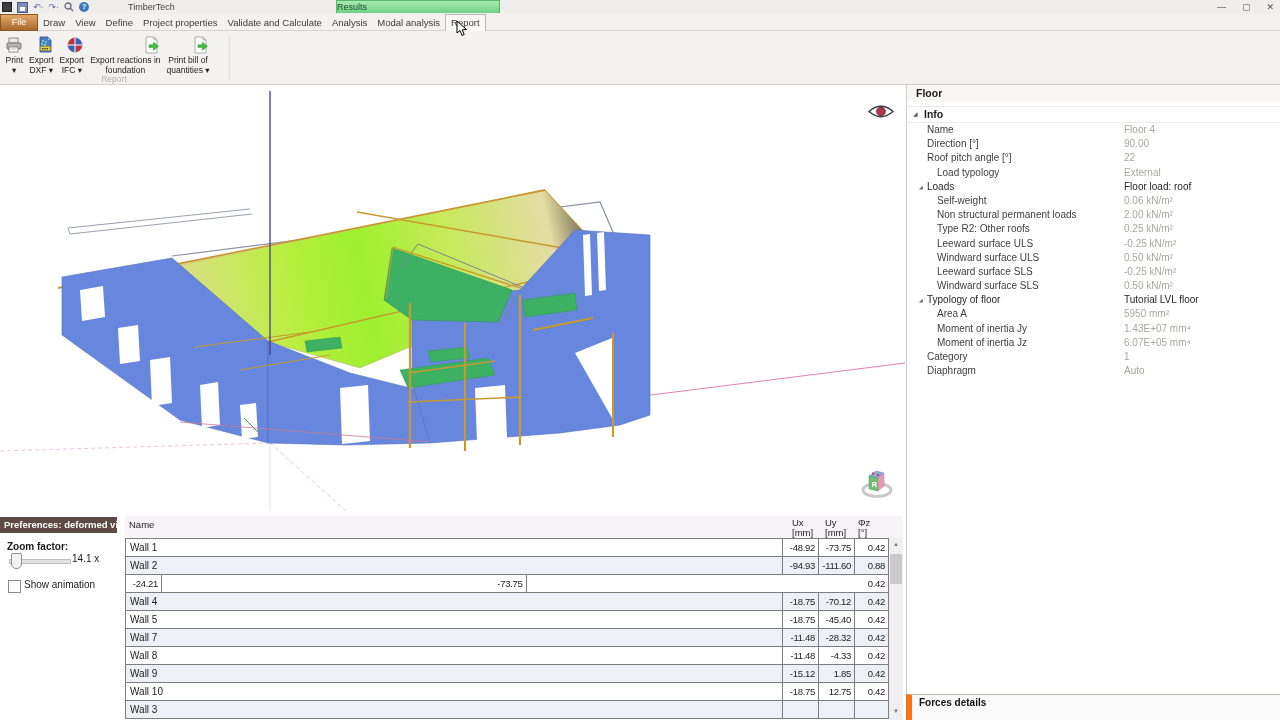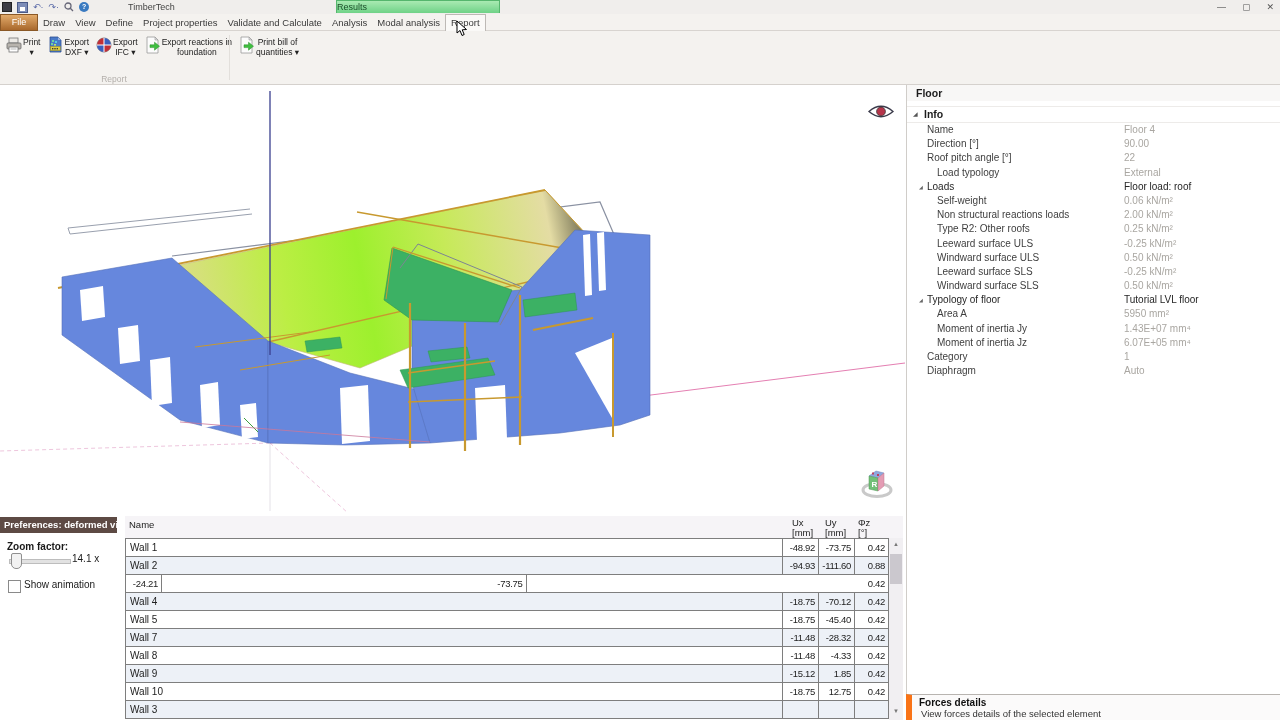"Print" .rbtn { align-items: flex-start -> flex-end; flex-direction: row -> column }
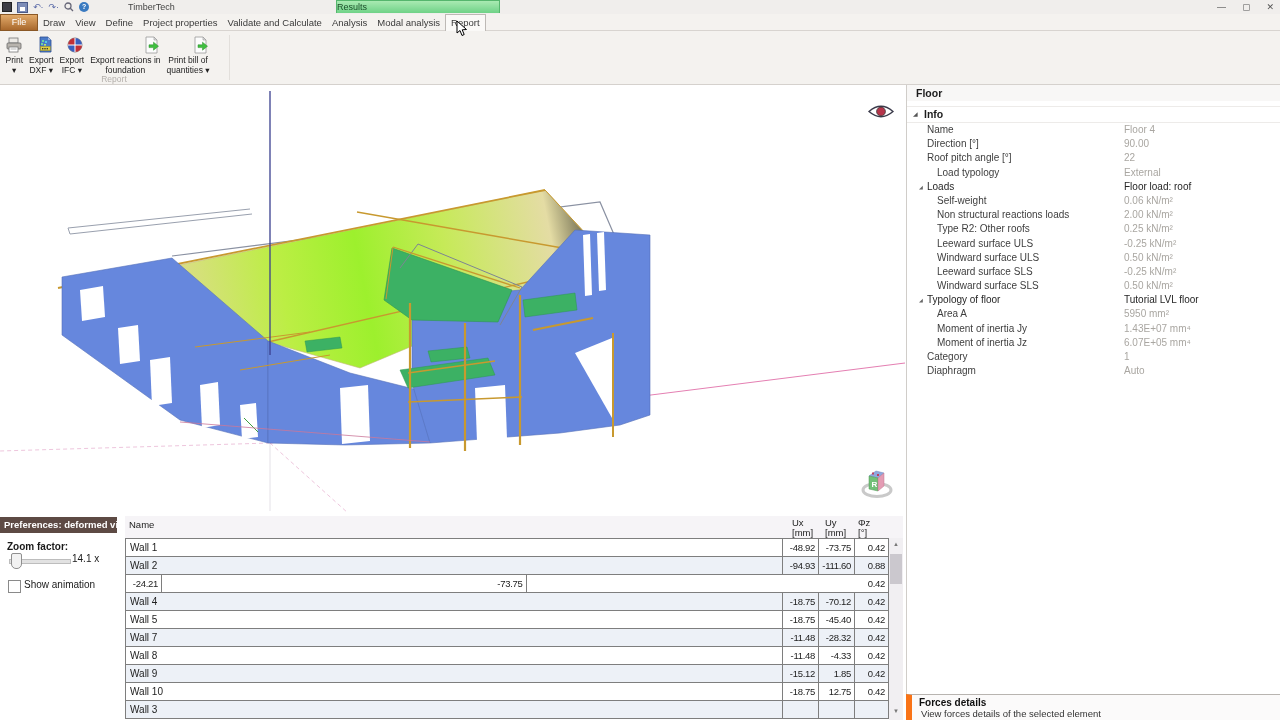"Non structural reactions loads" span.plabel { text: reactions -> permanent }
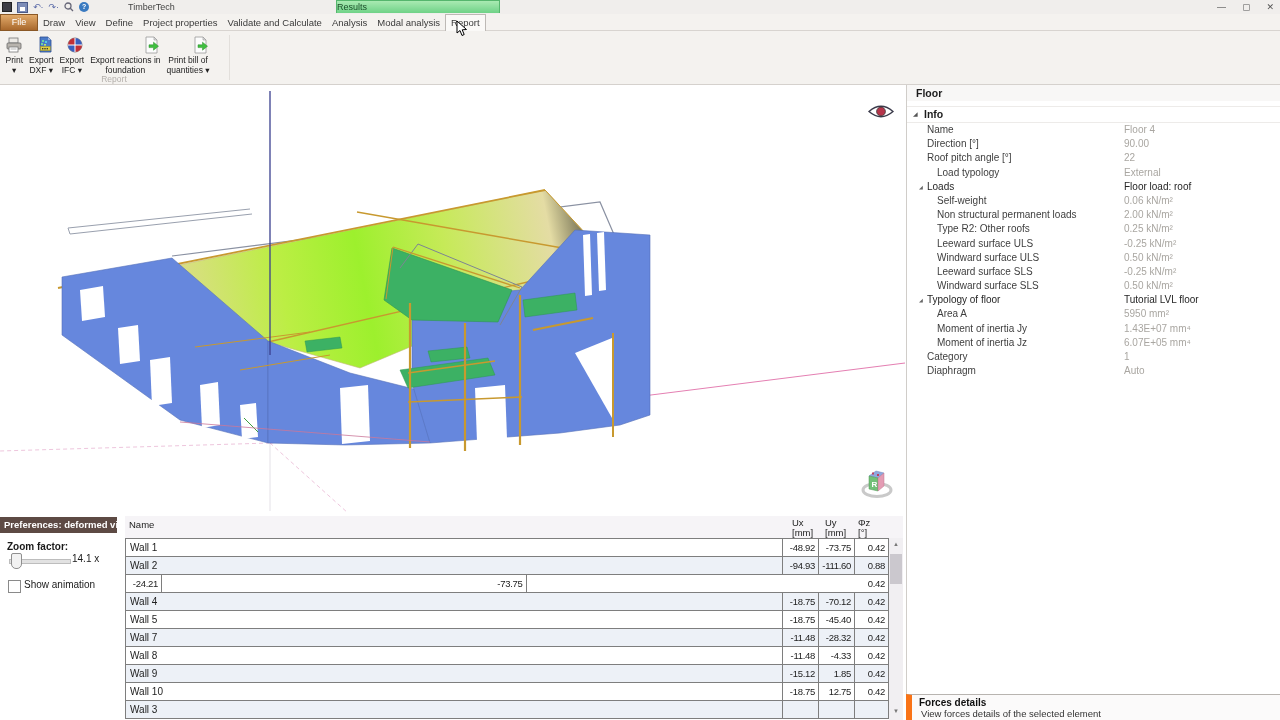"View forces details of the" div.forces-desc { html: <div>View forces details of the selected element</div> -> none }
